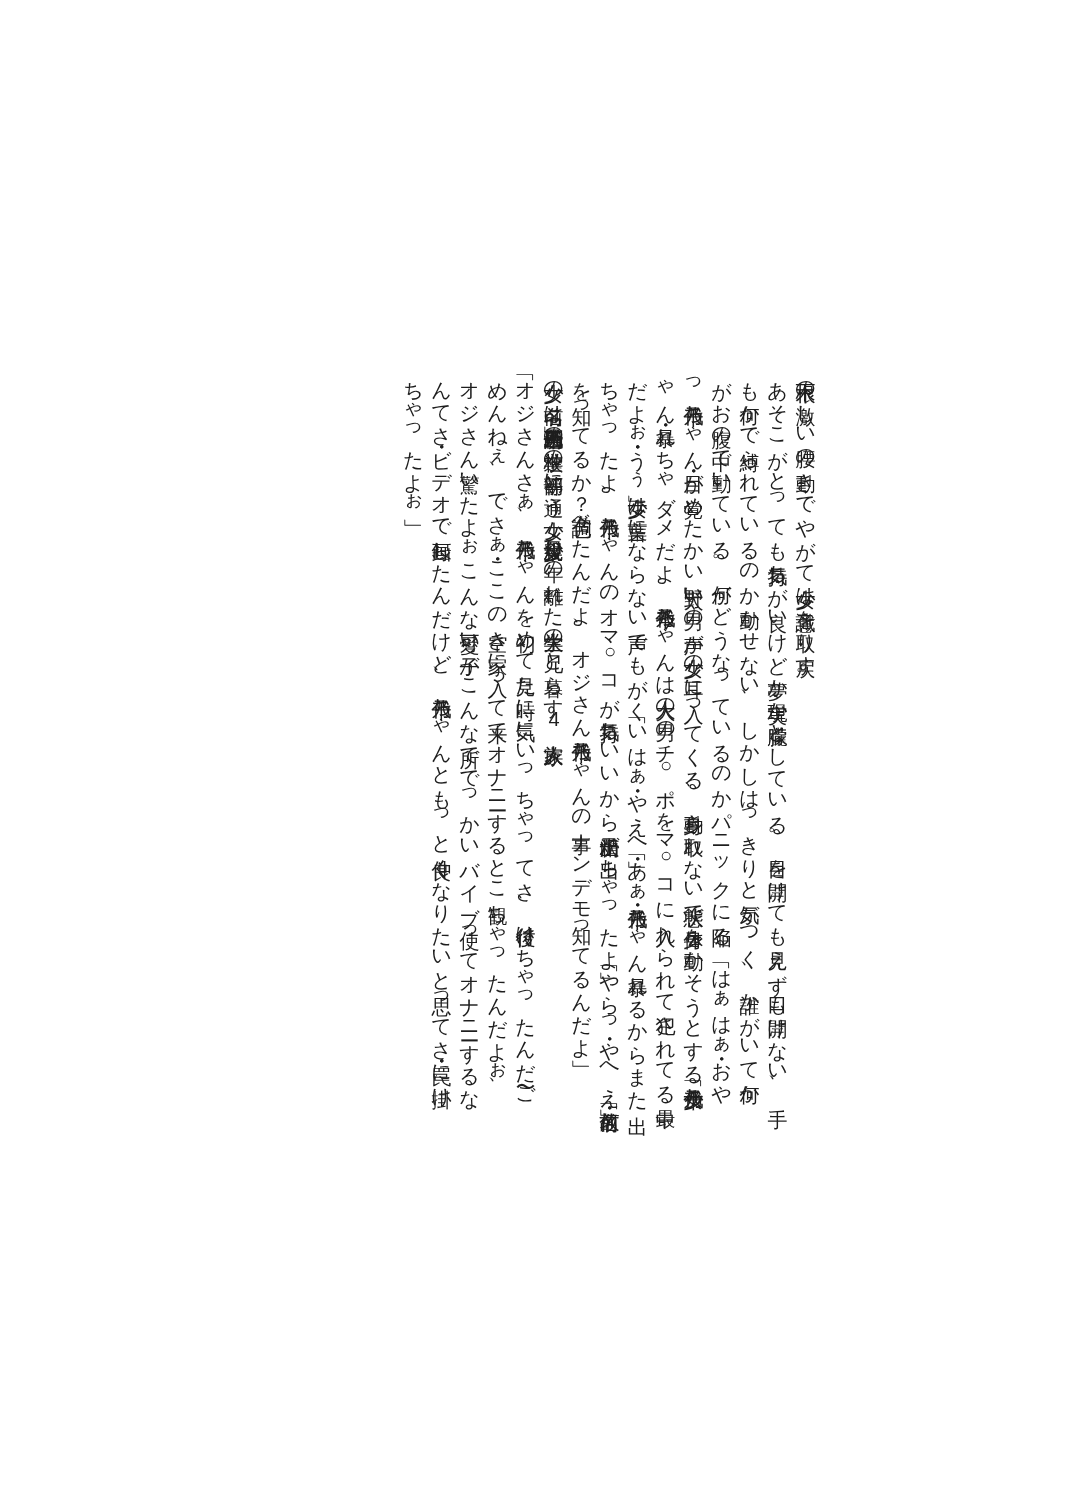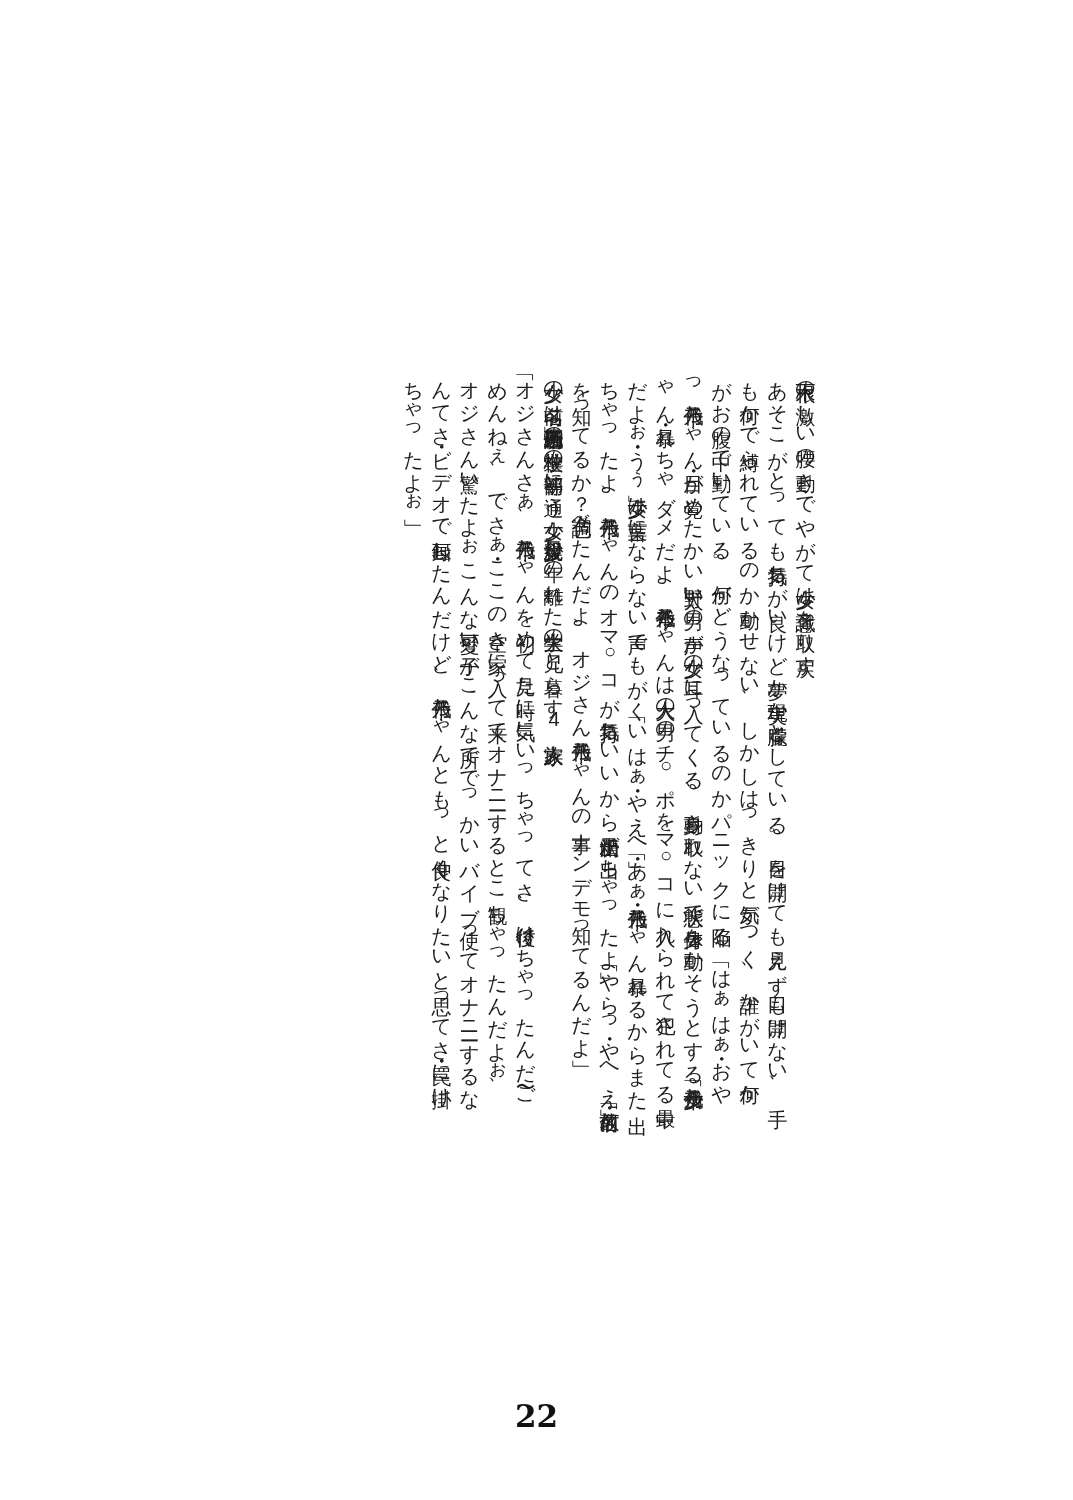"22" div.page-number { html: <div>22</div> -> none }
